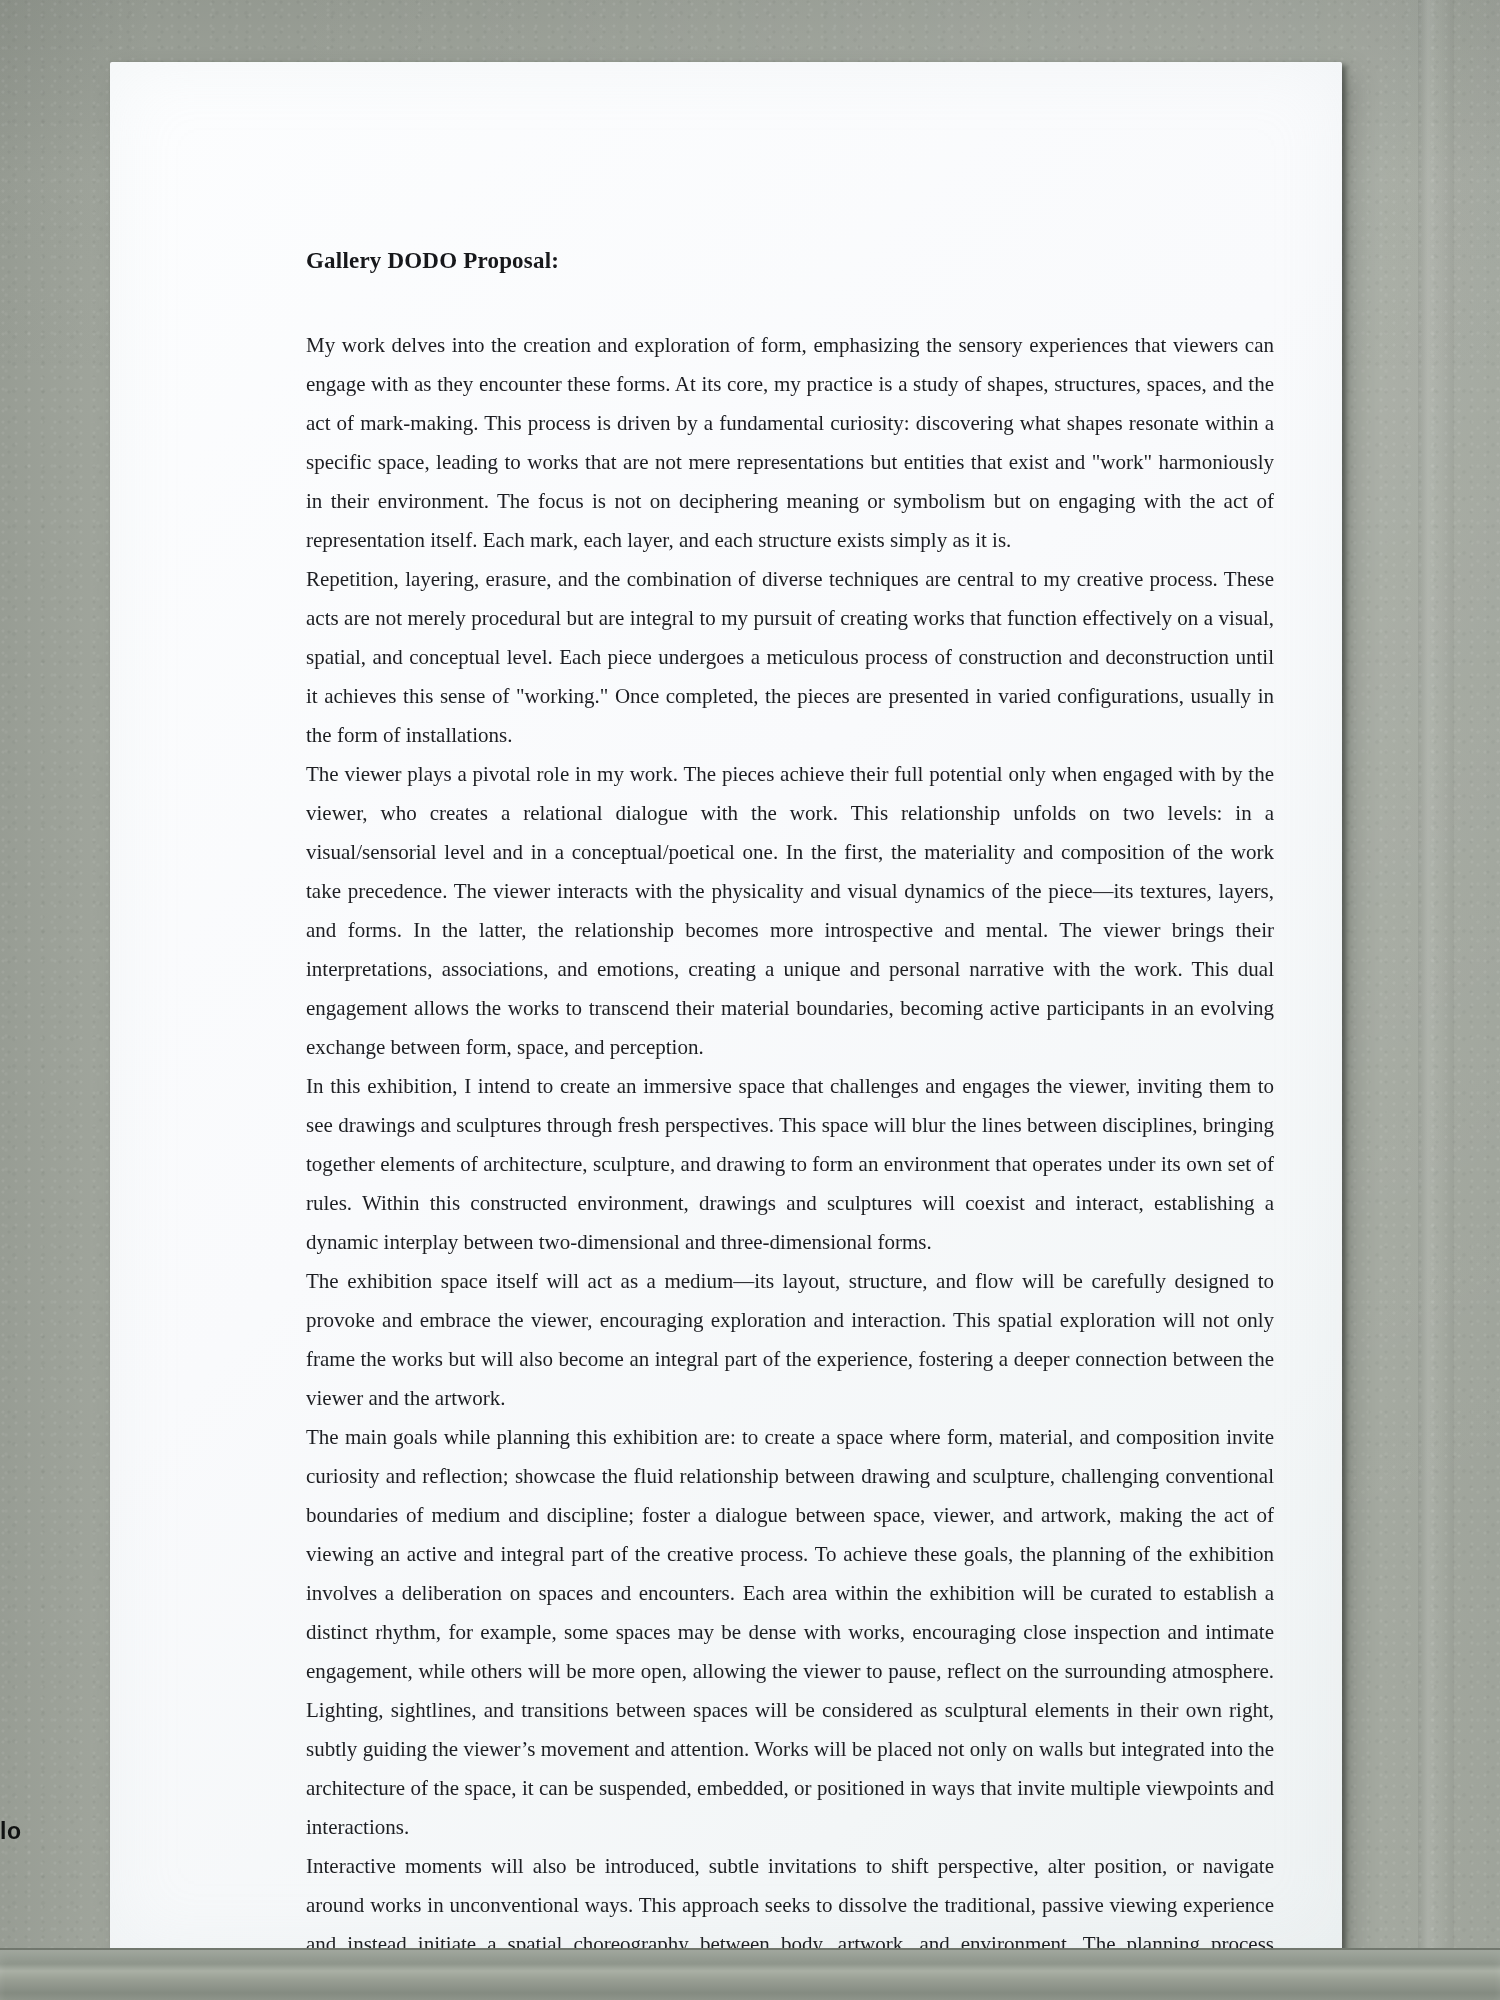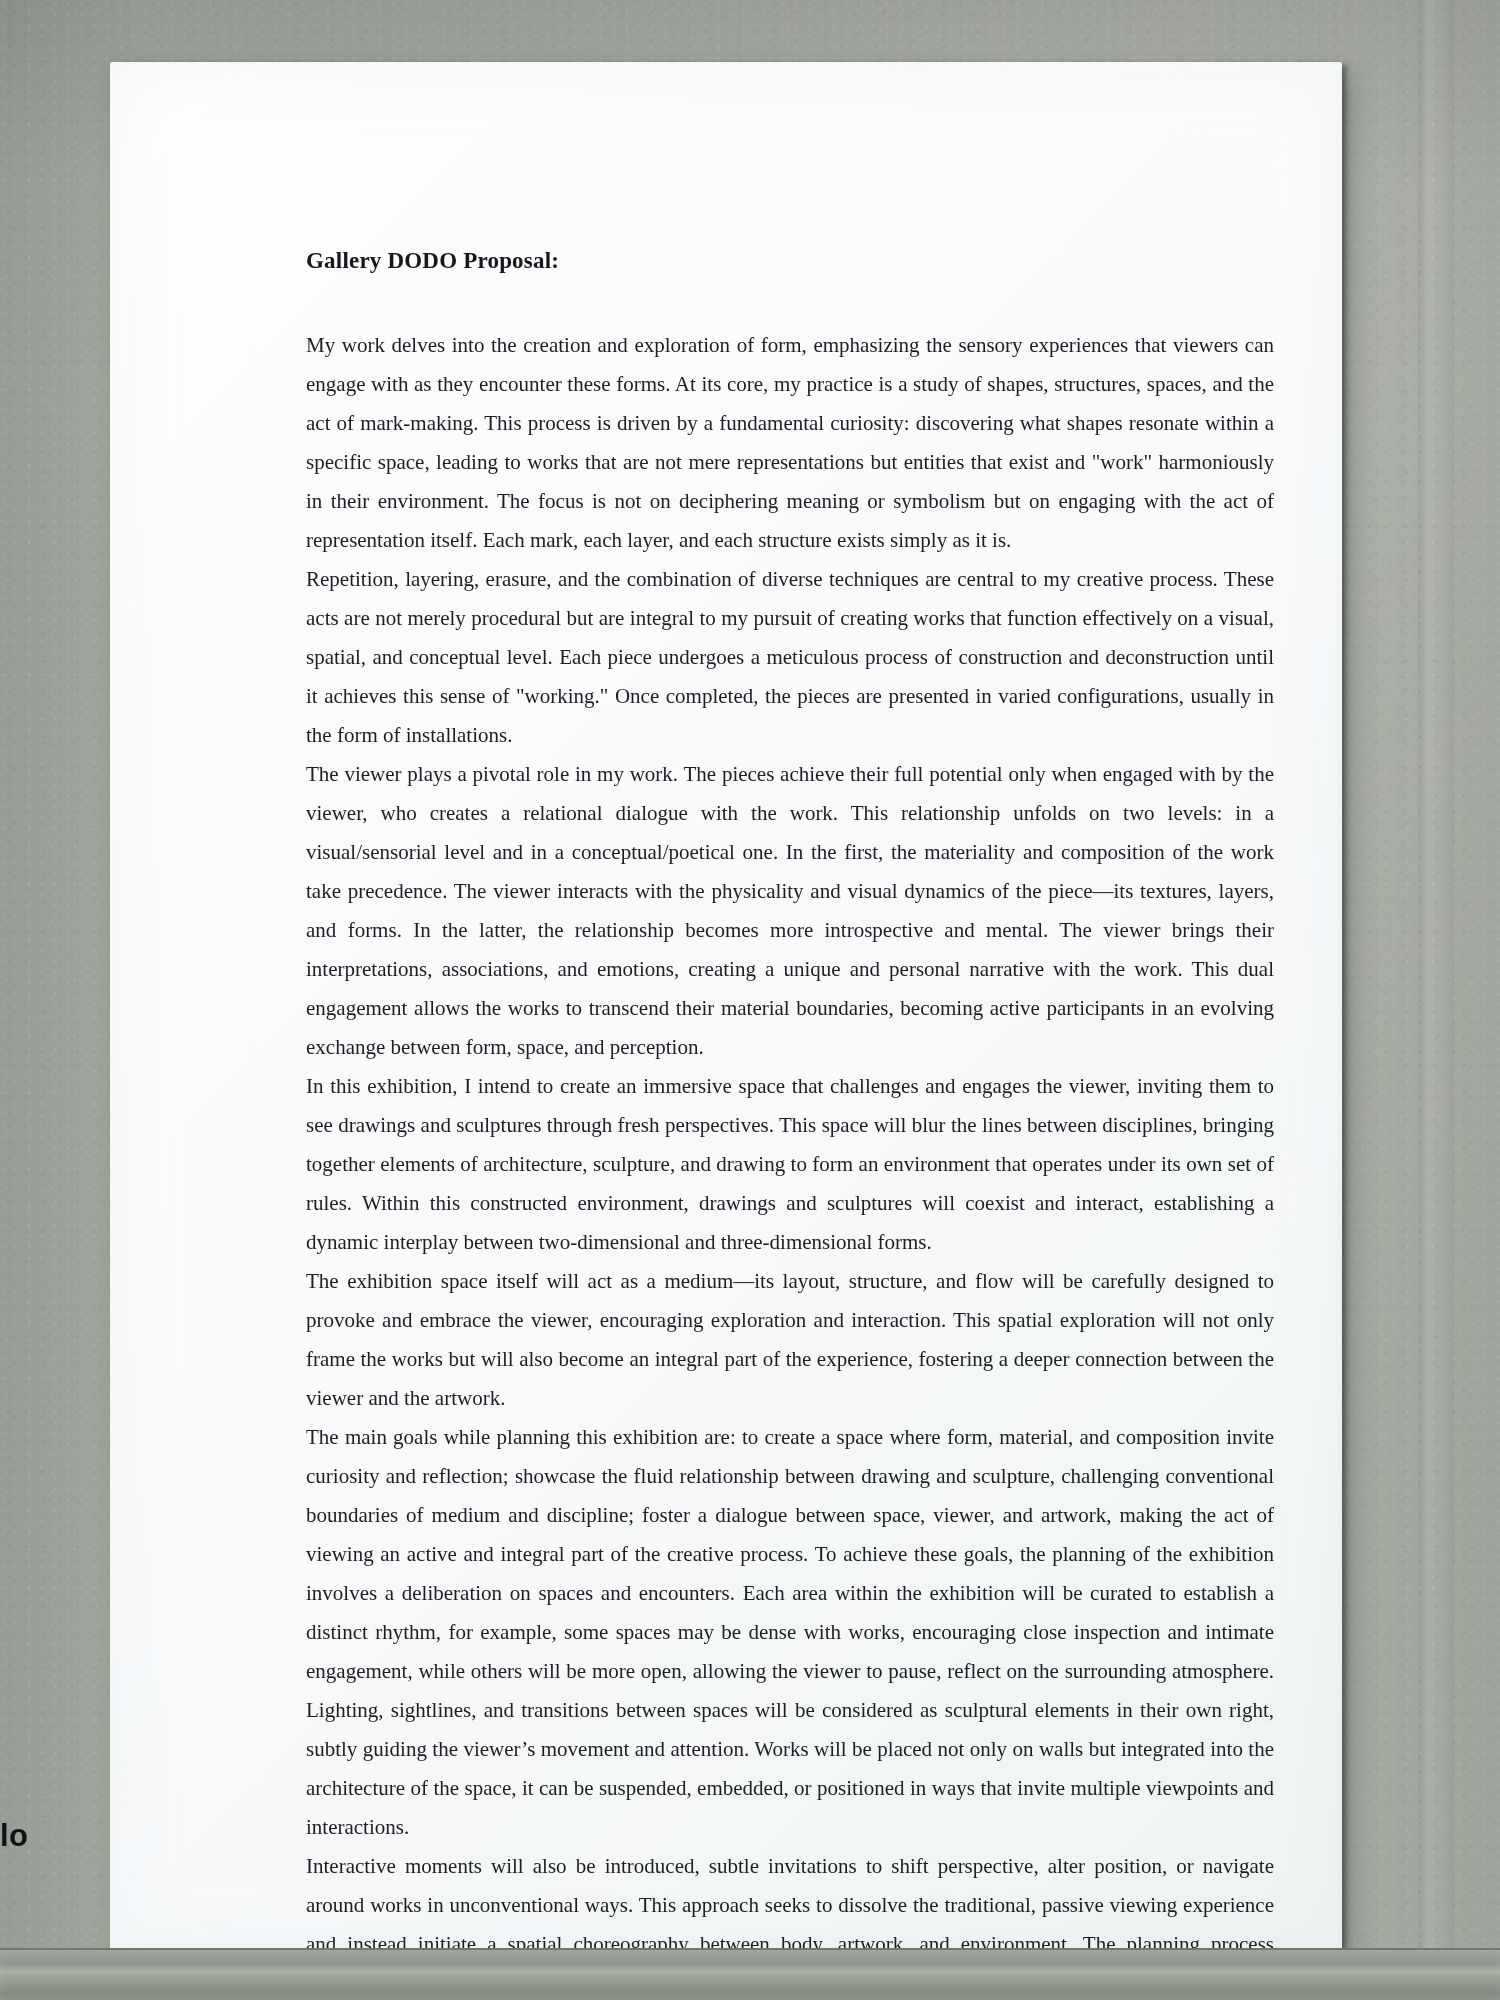"lo" .wall-label { font-size: 31px -> 23px }
